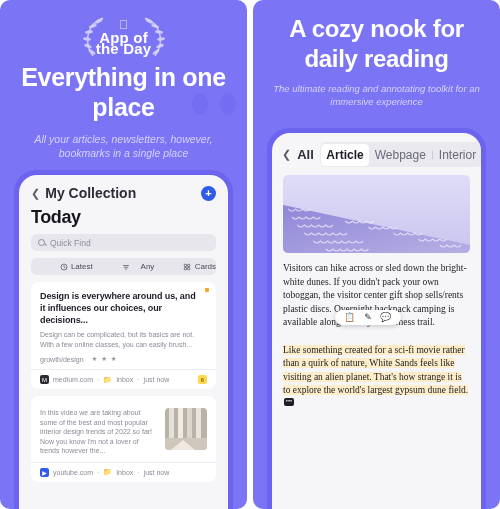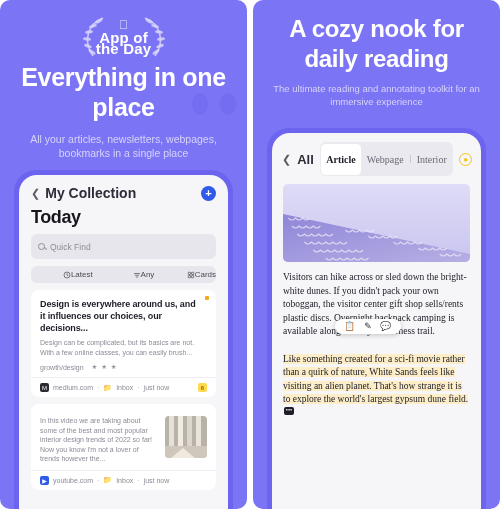"The ultimate reading and annotating" .subtitle { font-style: none -> italic }
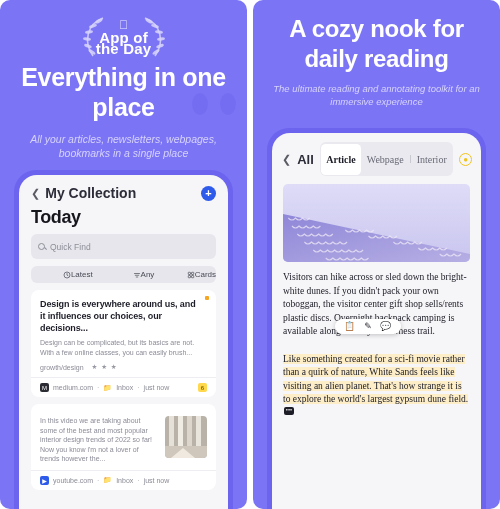"All your articles, newsletters," div.subtitle { text: webpages -> however }
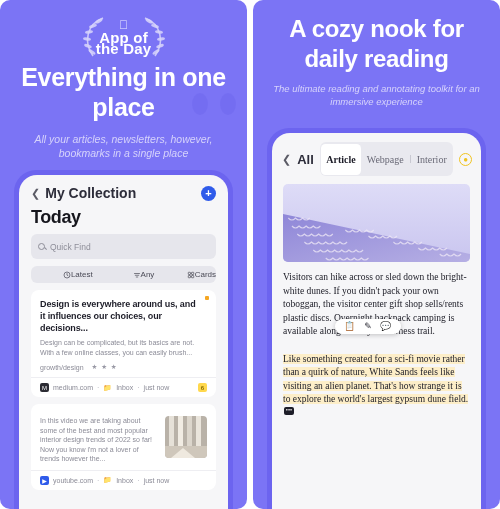"Article" .seg-item { font-family: Liberation Serif, serif -> none; font-size: 10px -> 12px; padding: 10px 5px -> 4px 5px }
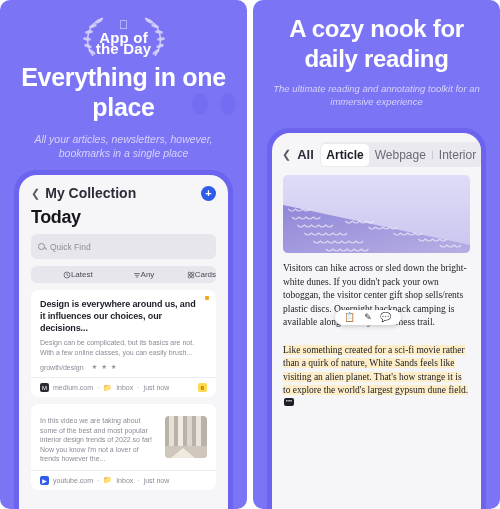"Quick Find" .search { height: 25px -> 17px }
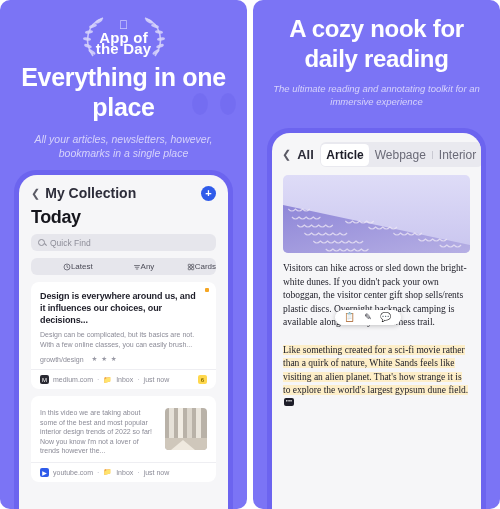"Latest" .filter { justify-content: flex-end -> space-between }
